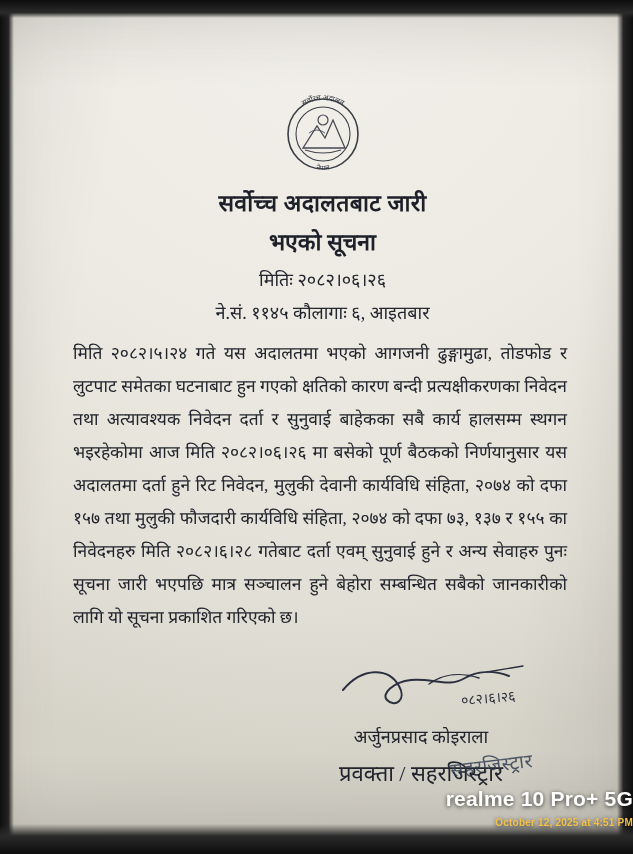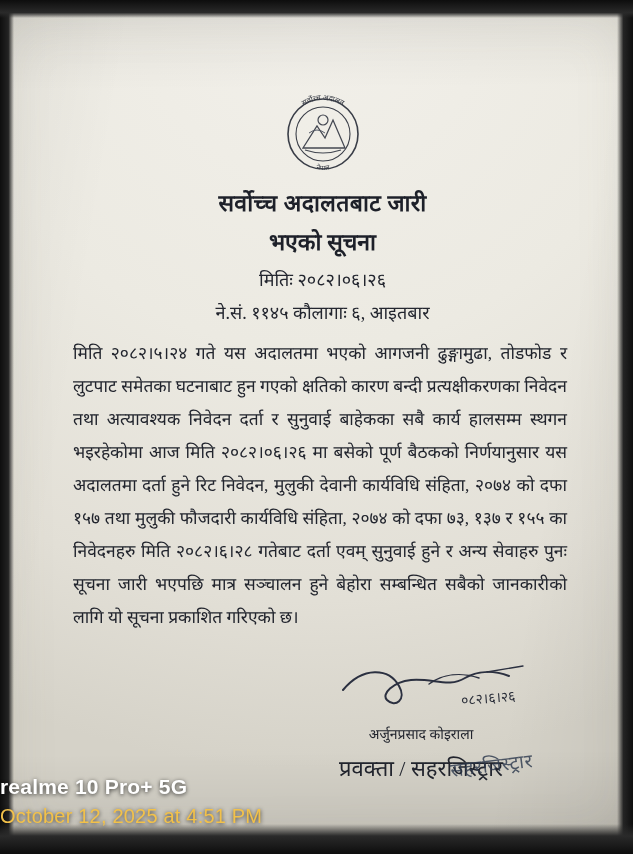"अर्जुनप्रसाद कोइराला" .sig-name { font-size: 14px -> 18px }
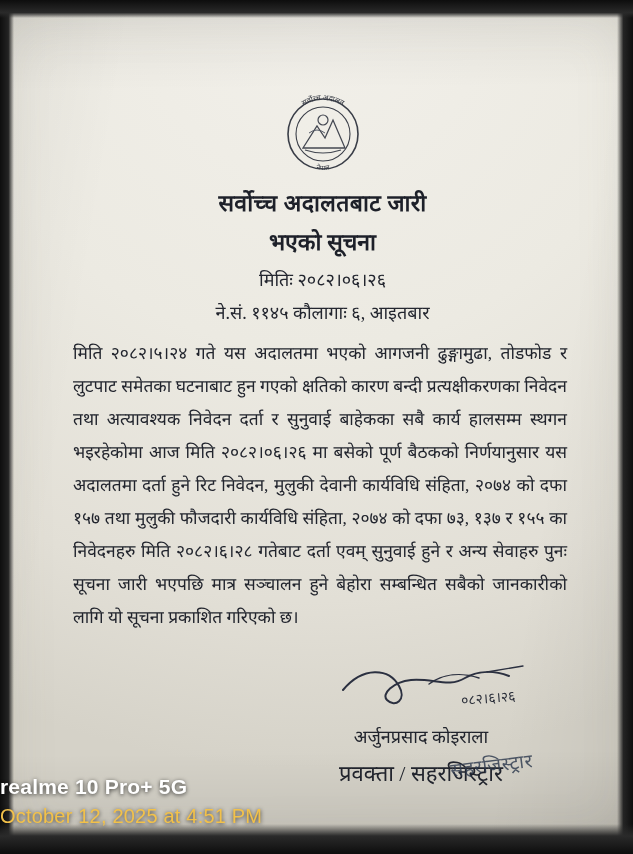"realme 10 Pro+ 5G" .watermark { text-align: left -> right }
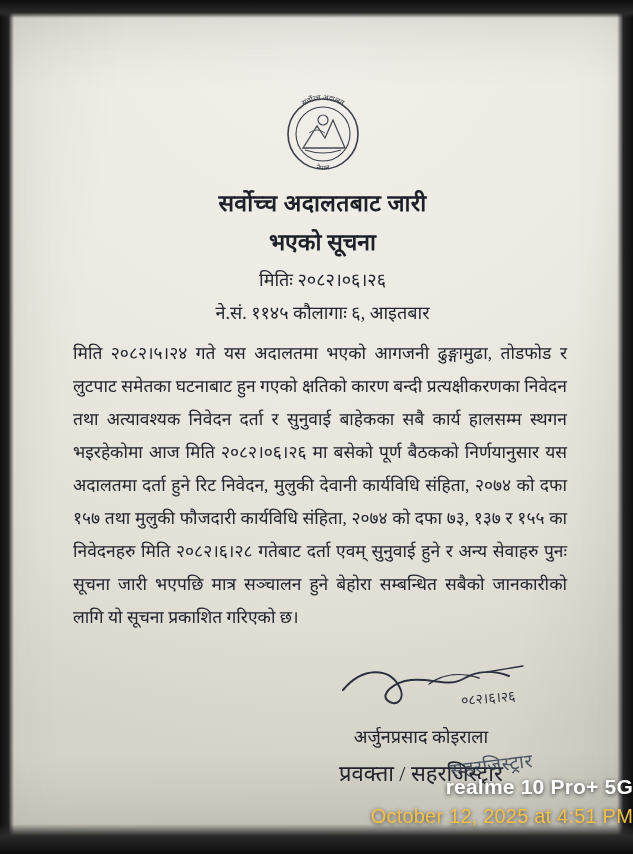"October 12, 2025 at 4:51" .wm-date { font-size: 20px -> 10px; font-weight: 400 -> 700 }
